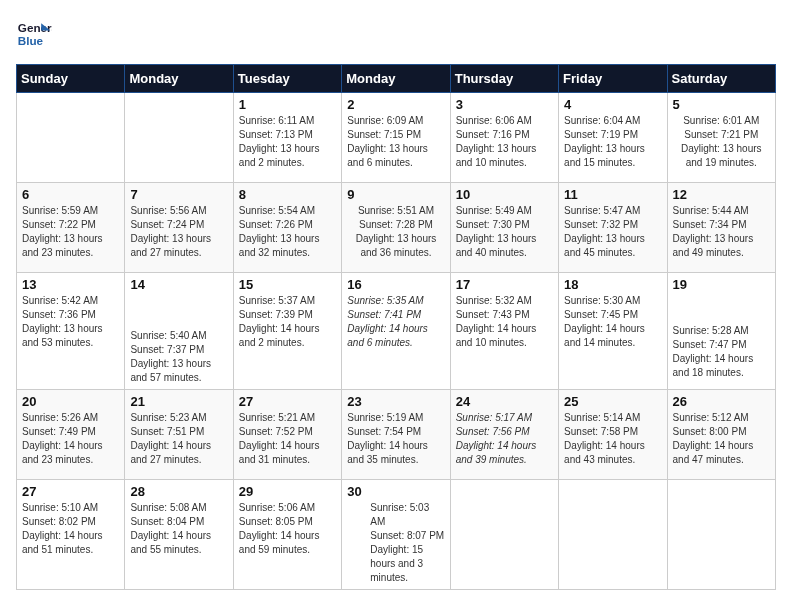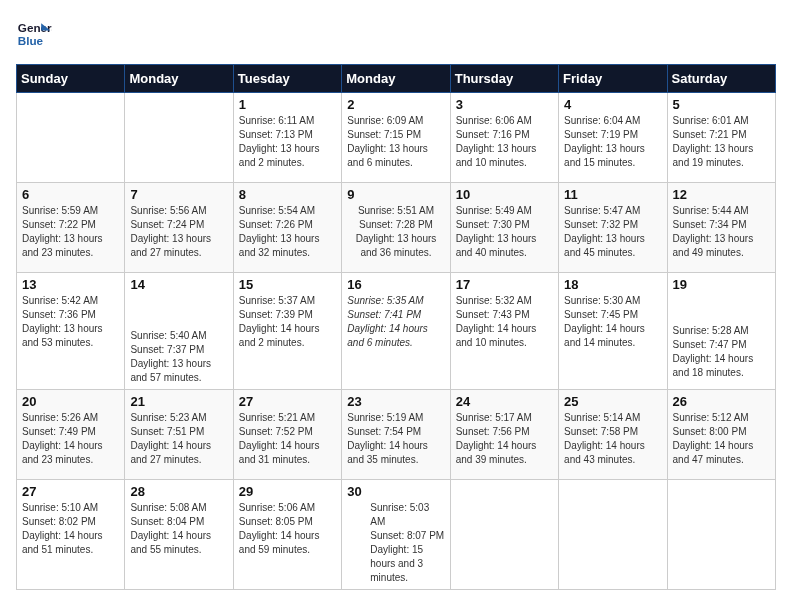"Sunrise: 6:01 AM" div.day-info { text-align: none -> center }
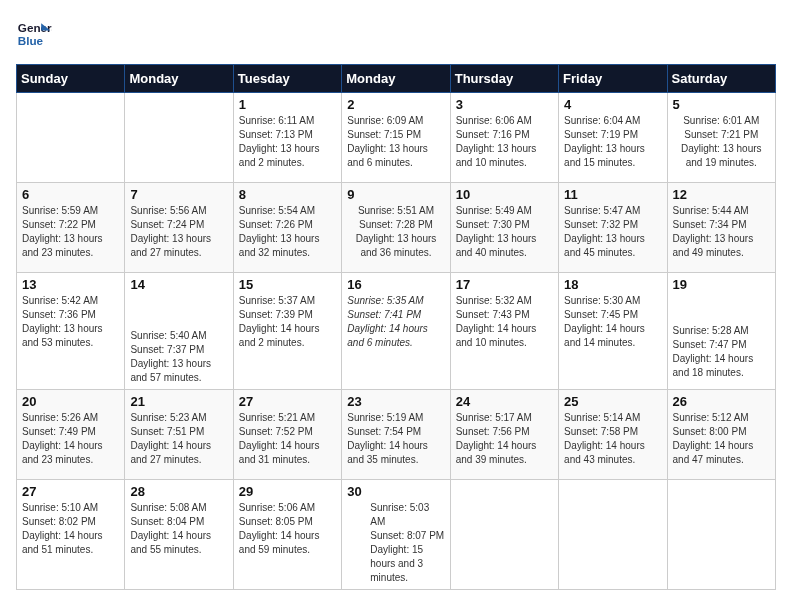"Sunrise: 5:17 AM" div.day-info { font-style: none -> italic }
